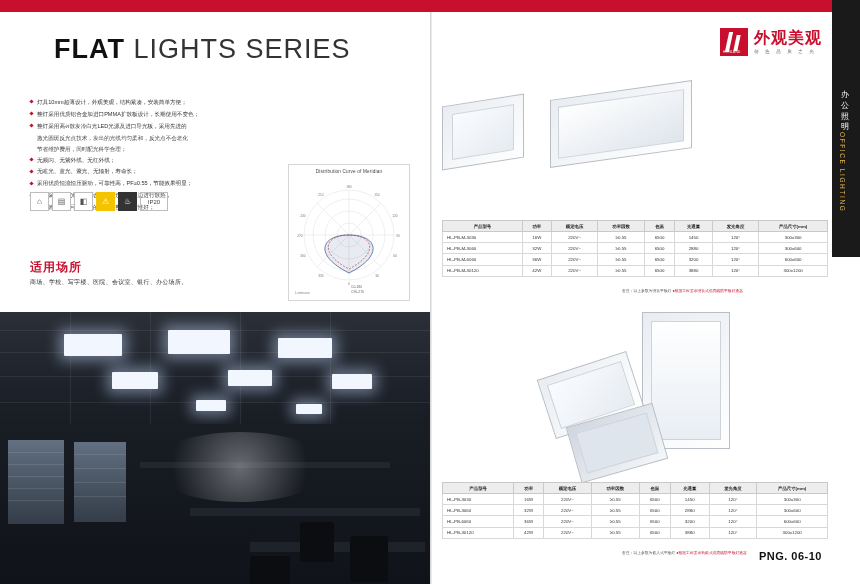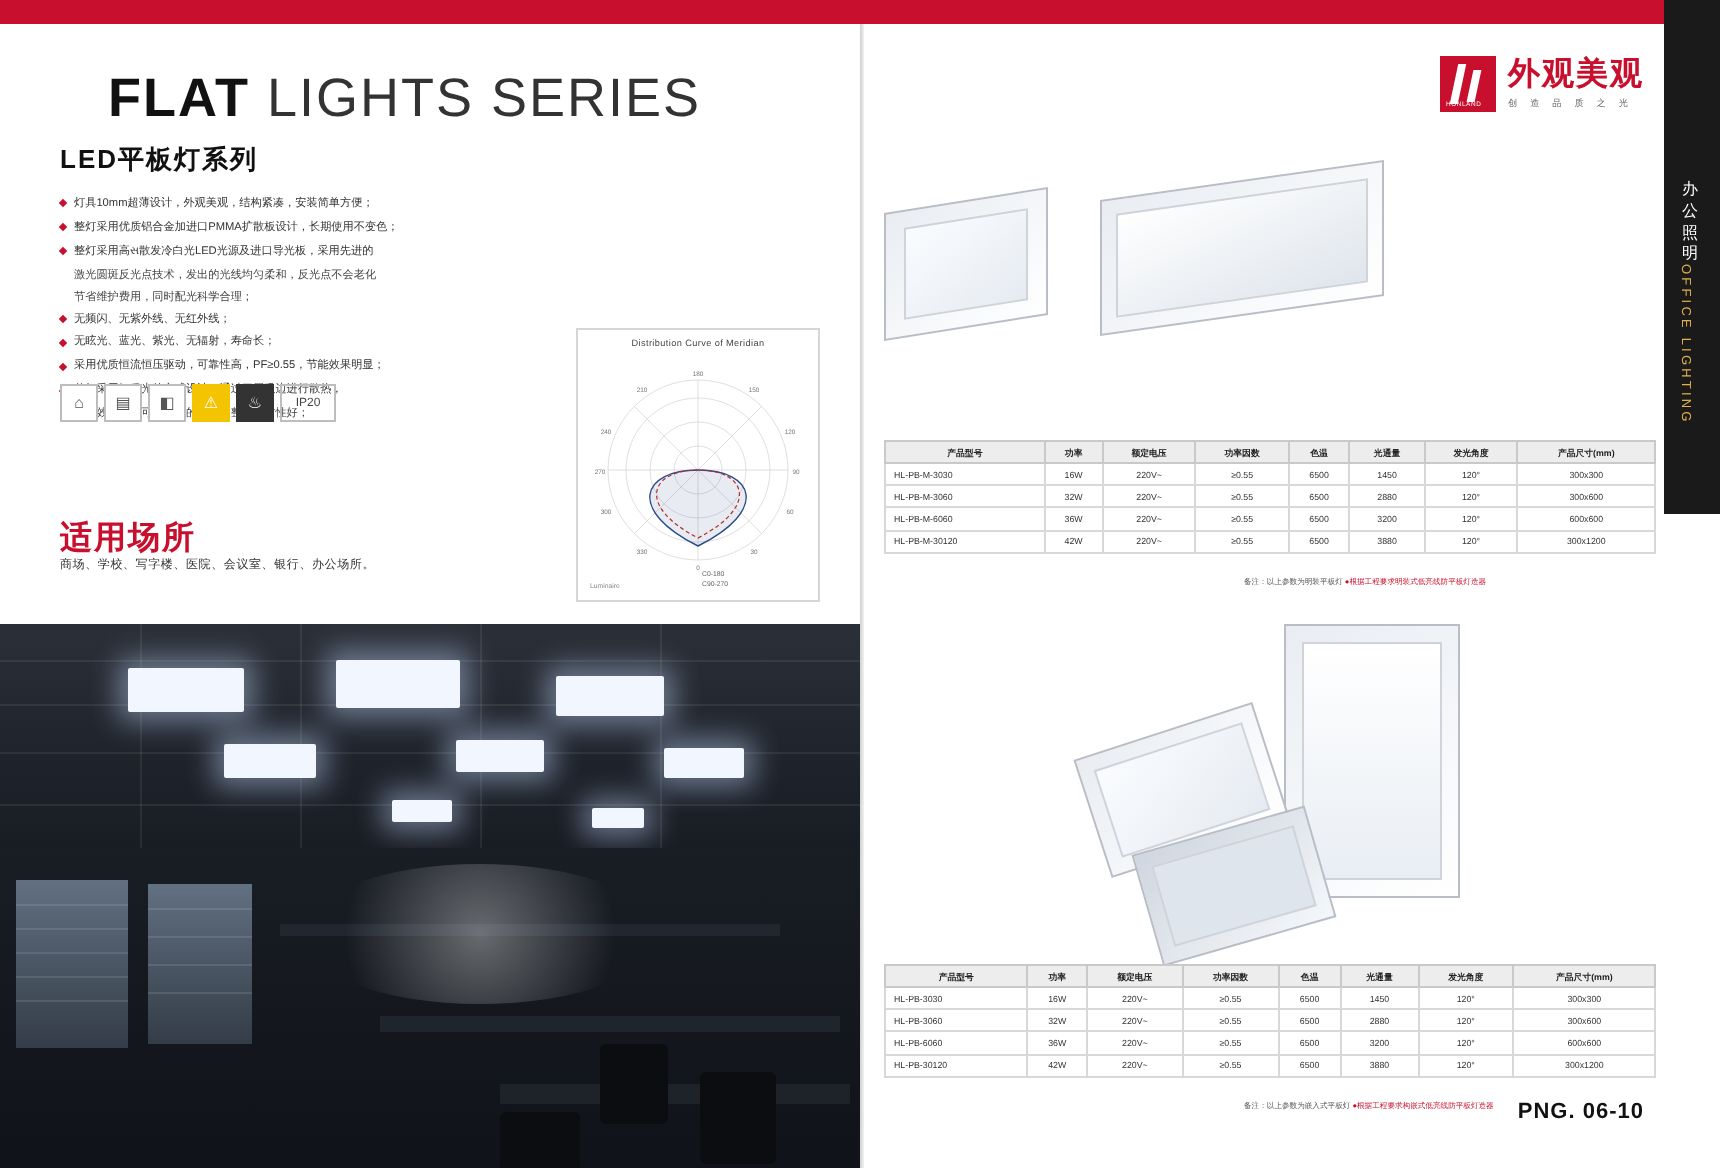"LED平板灯系列" div.title-cn { html: <div>LED平板灯系列</div> -> none }
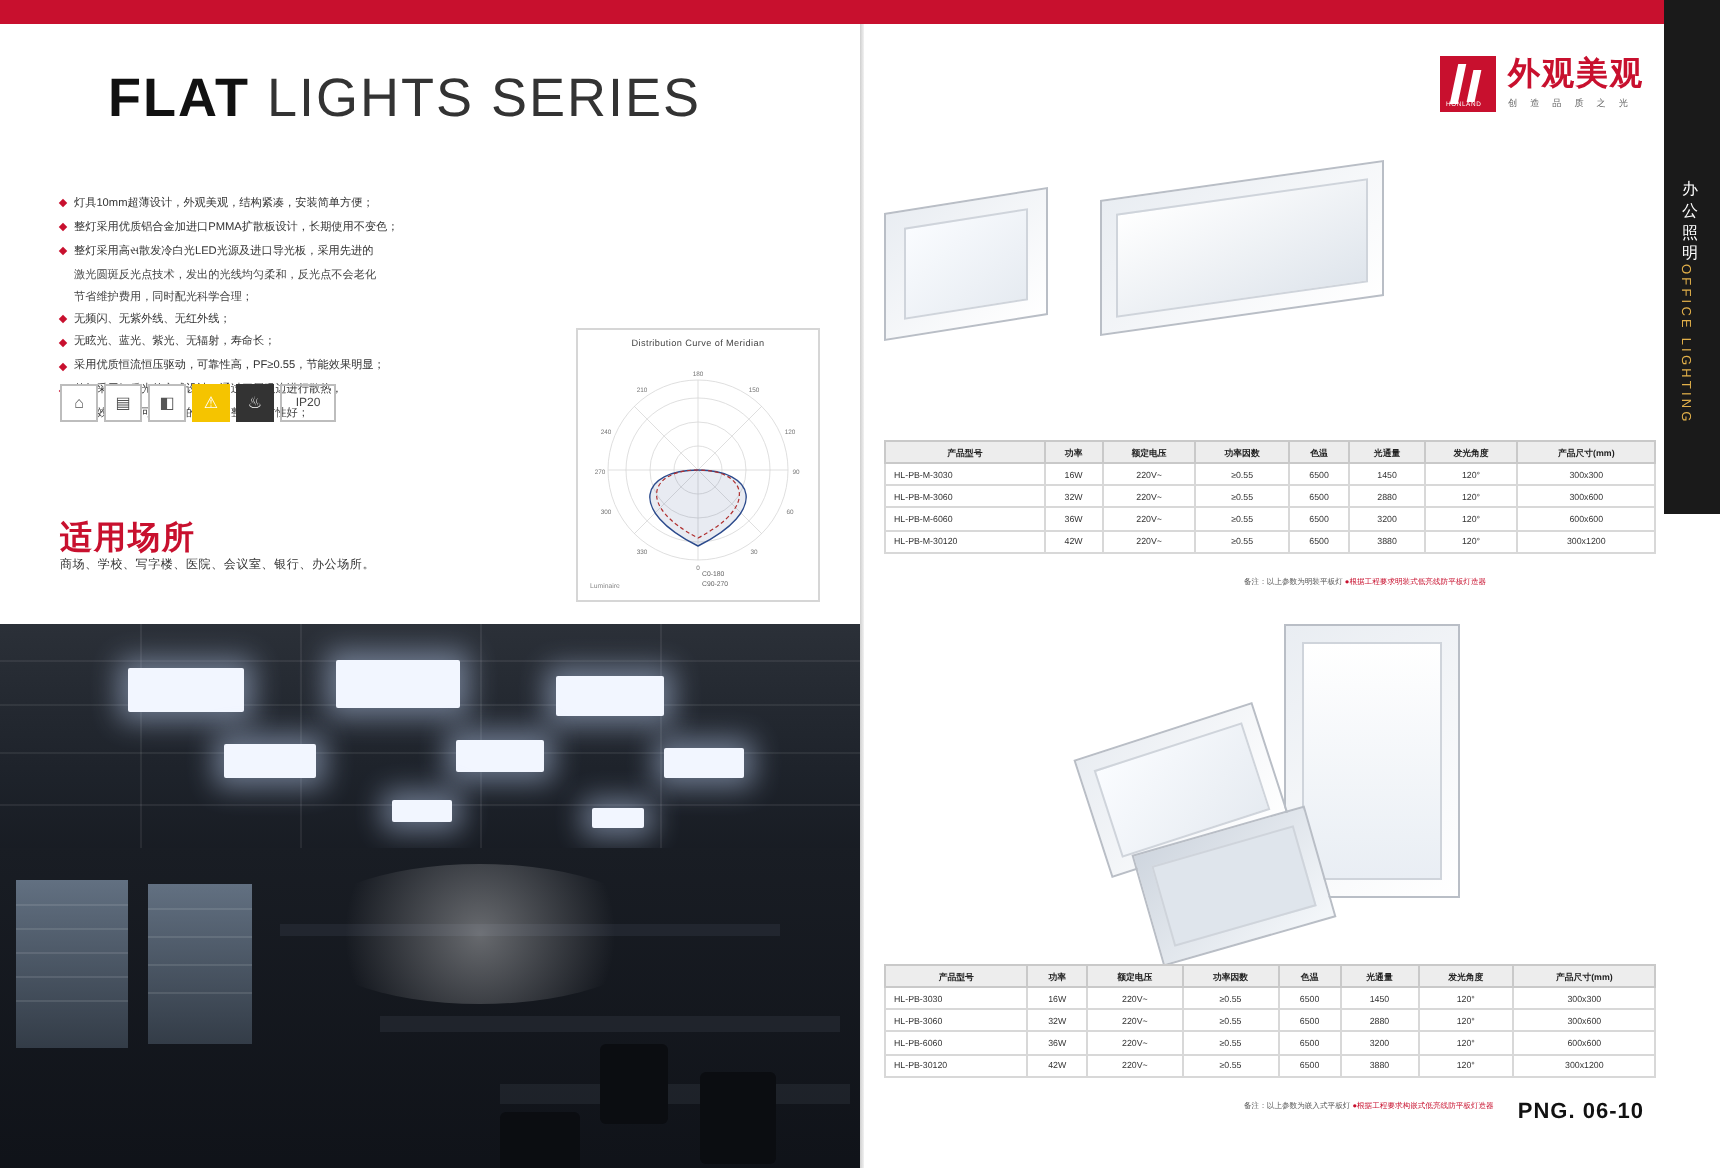"适用场所" .scene-title { font-size: 16px -> 12px }
